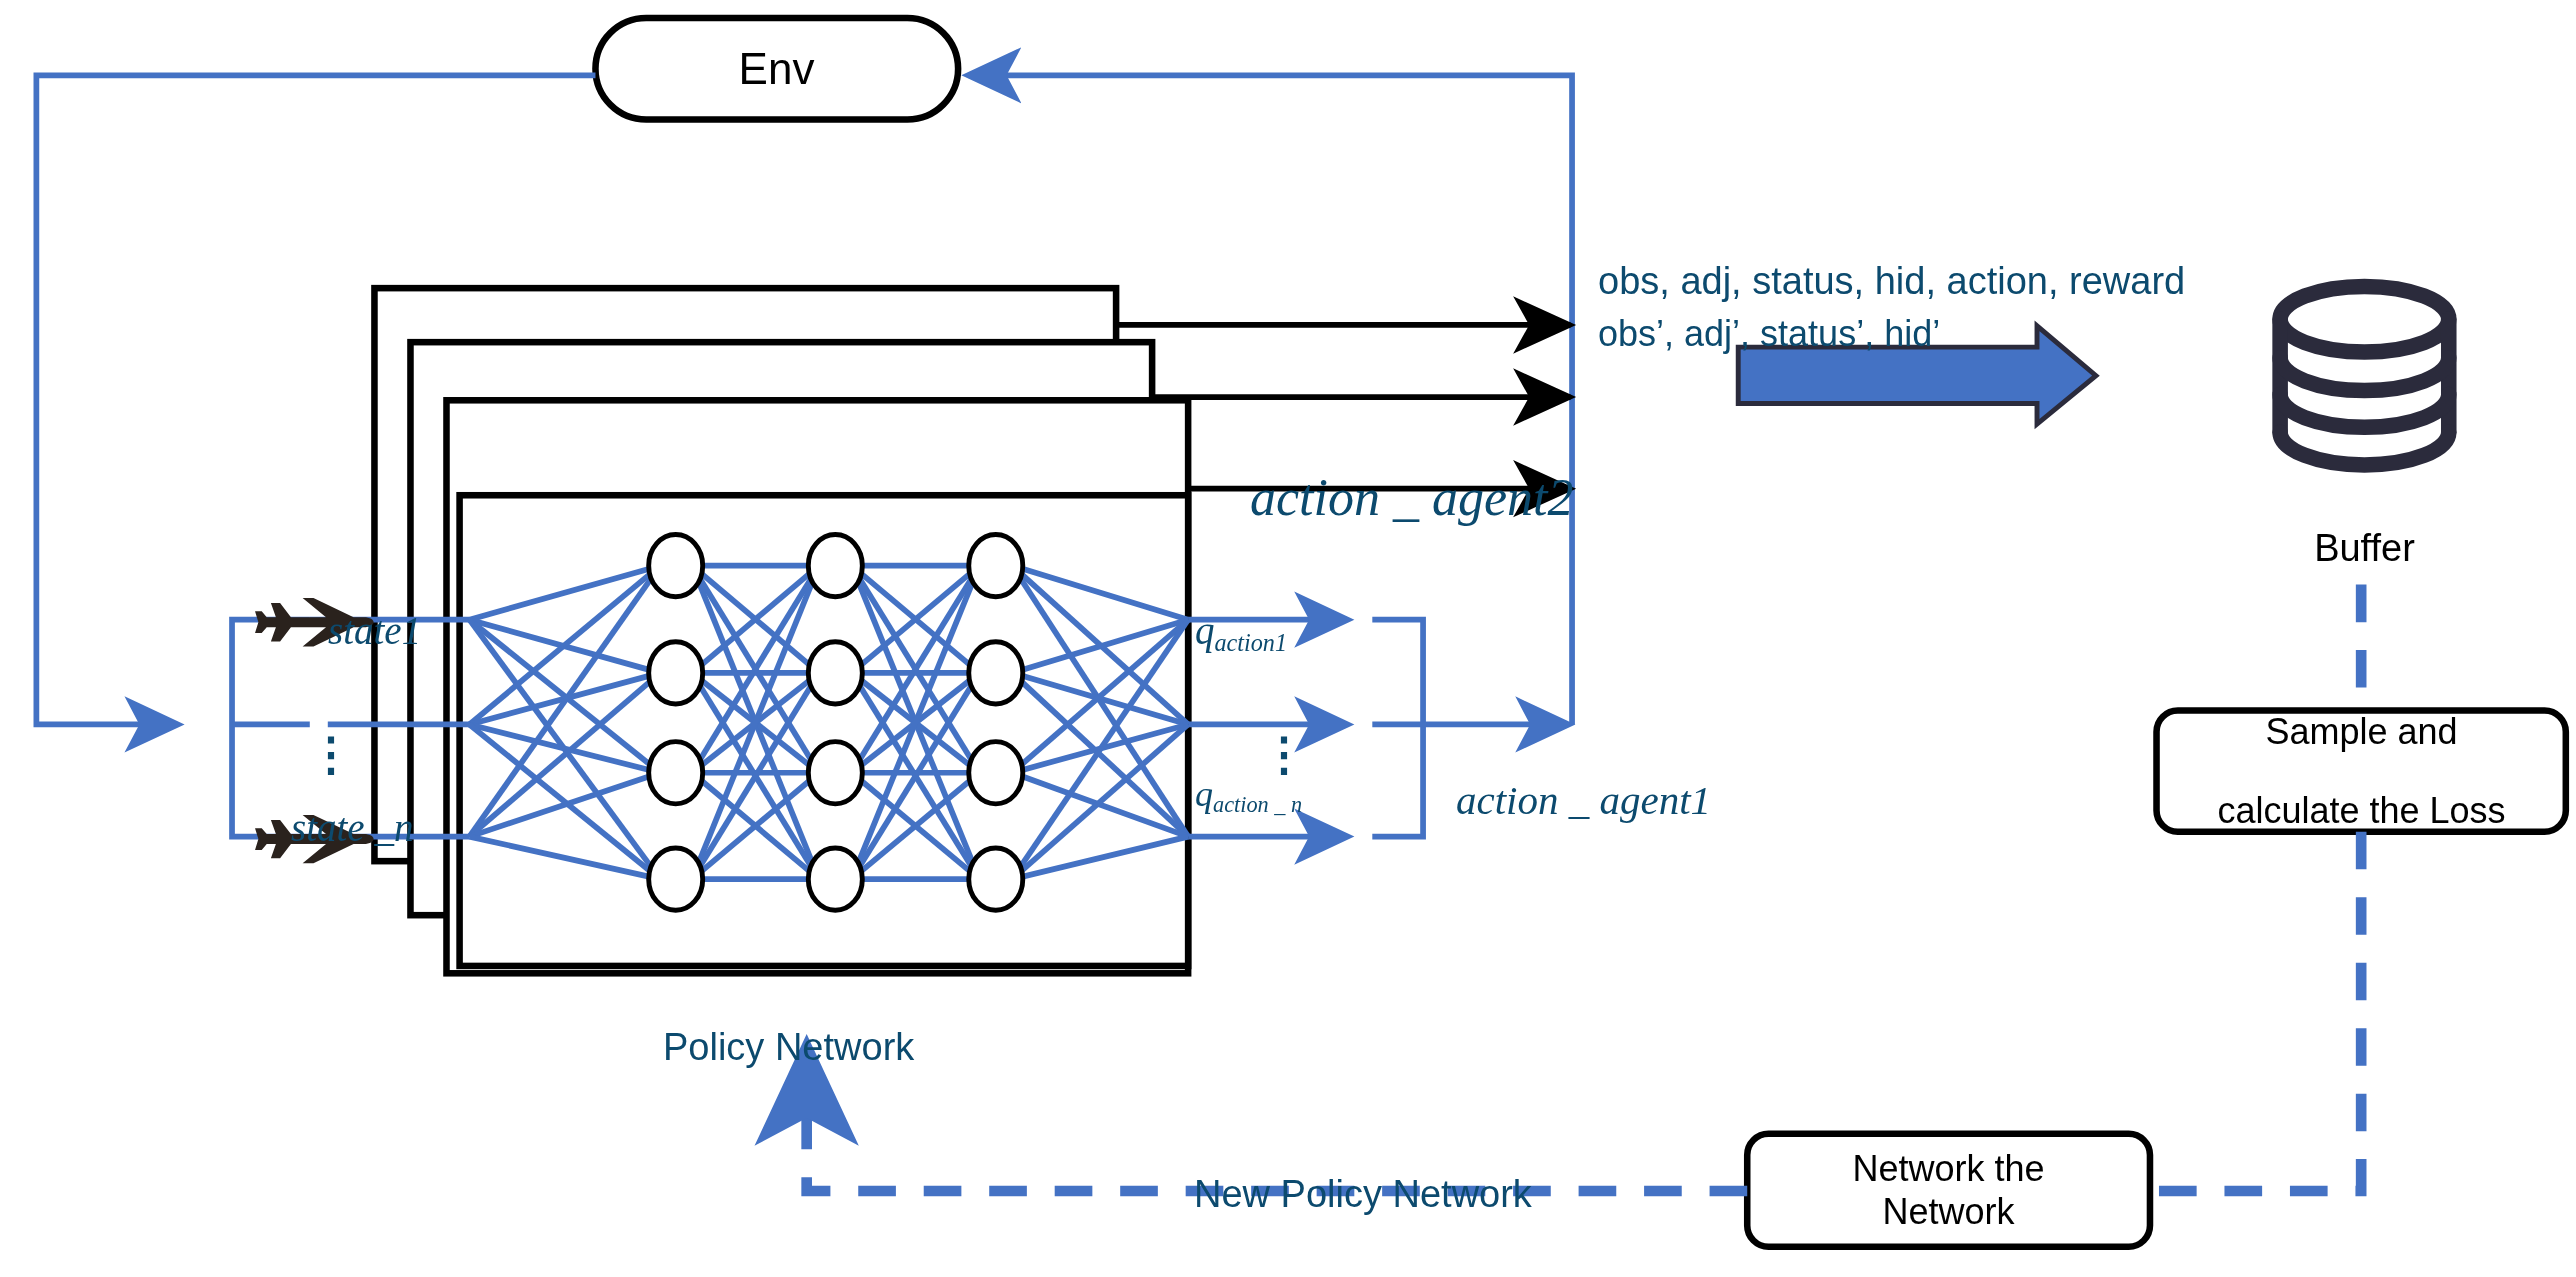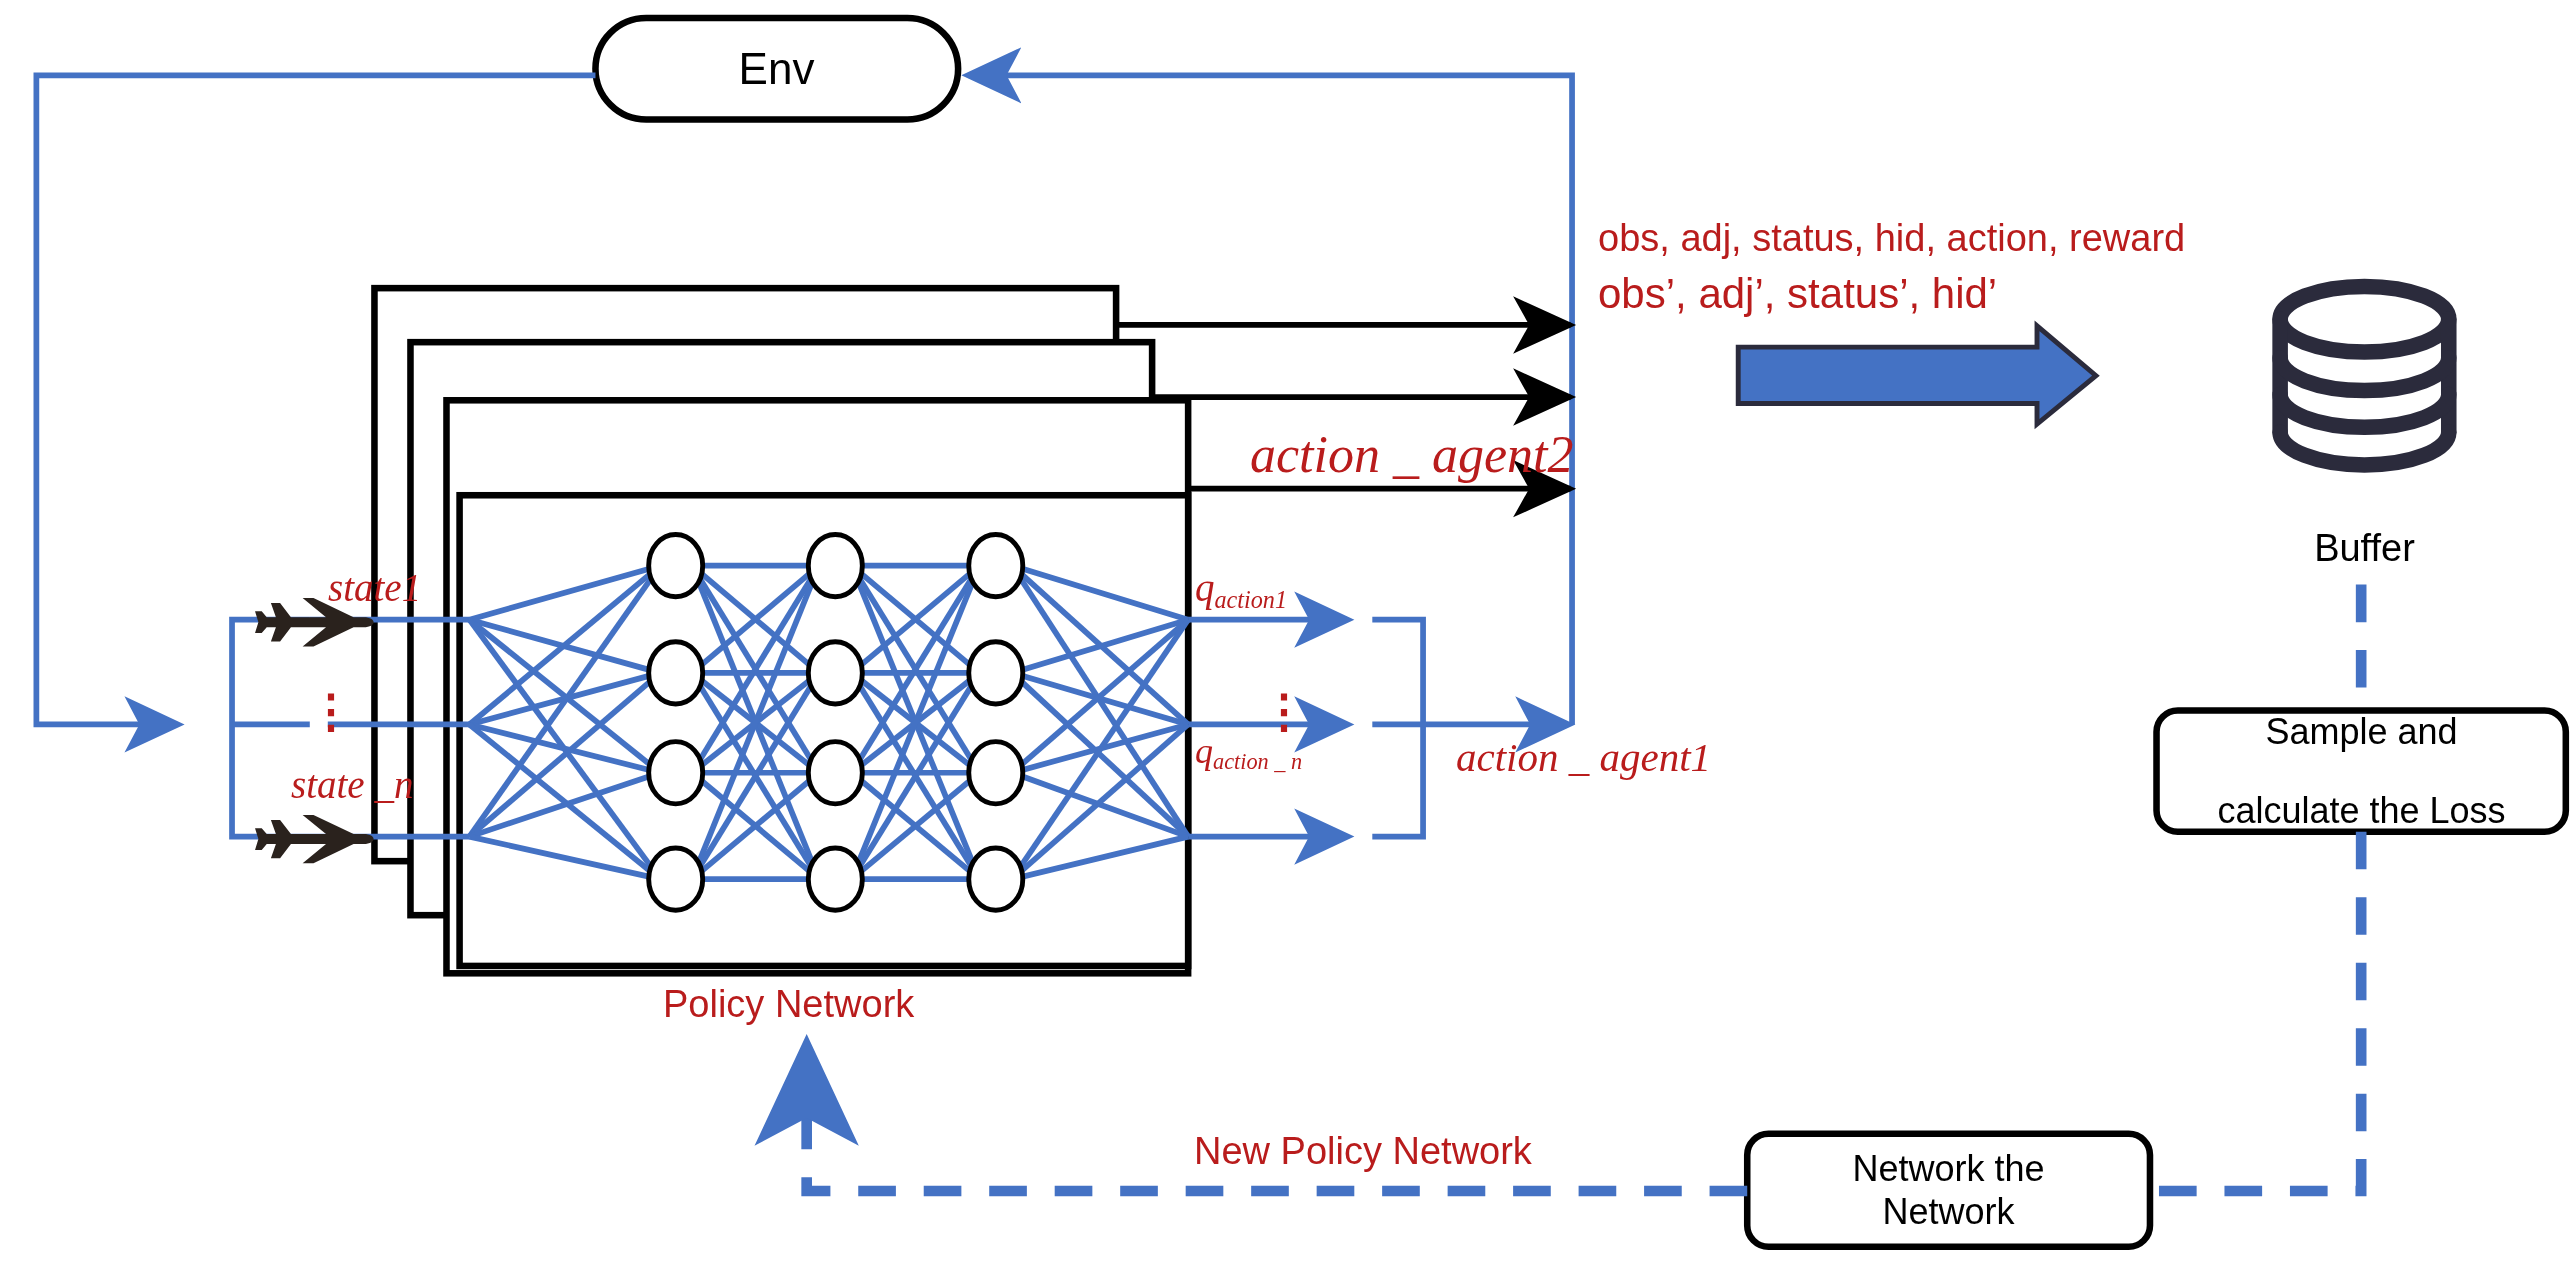"obs, adj, status, hid, action," .lbl { color: #b91c1c -> #0c4a6e; margin-top: none -> 43px }
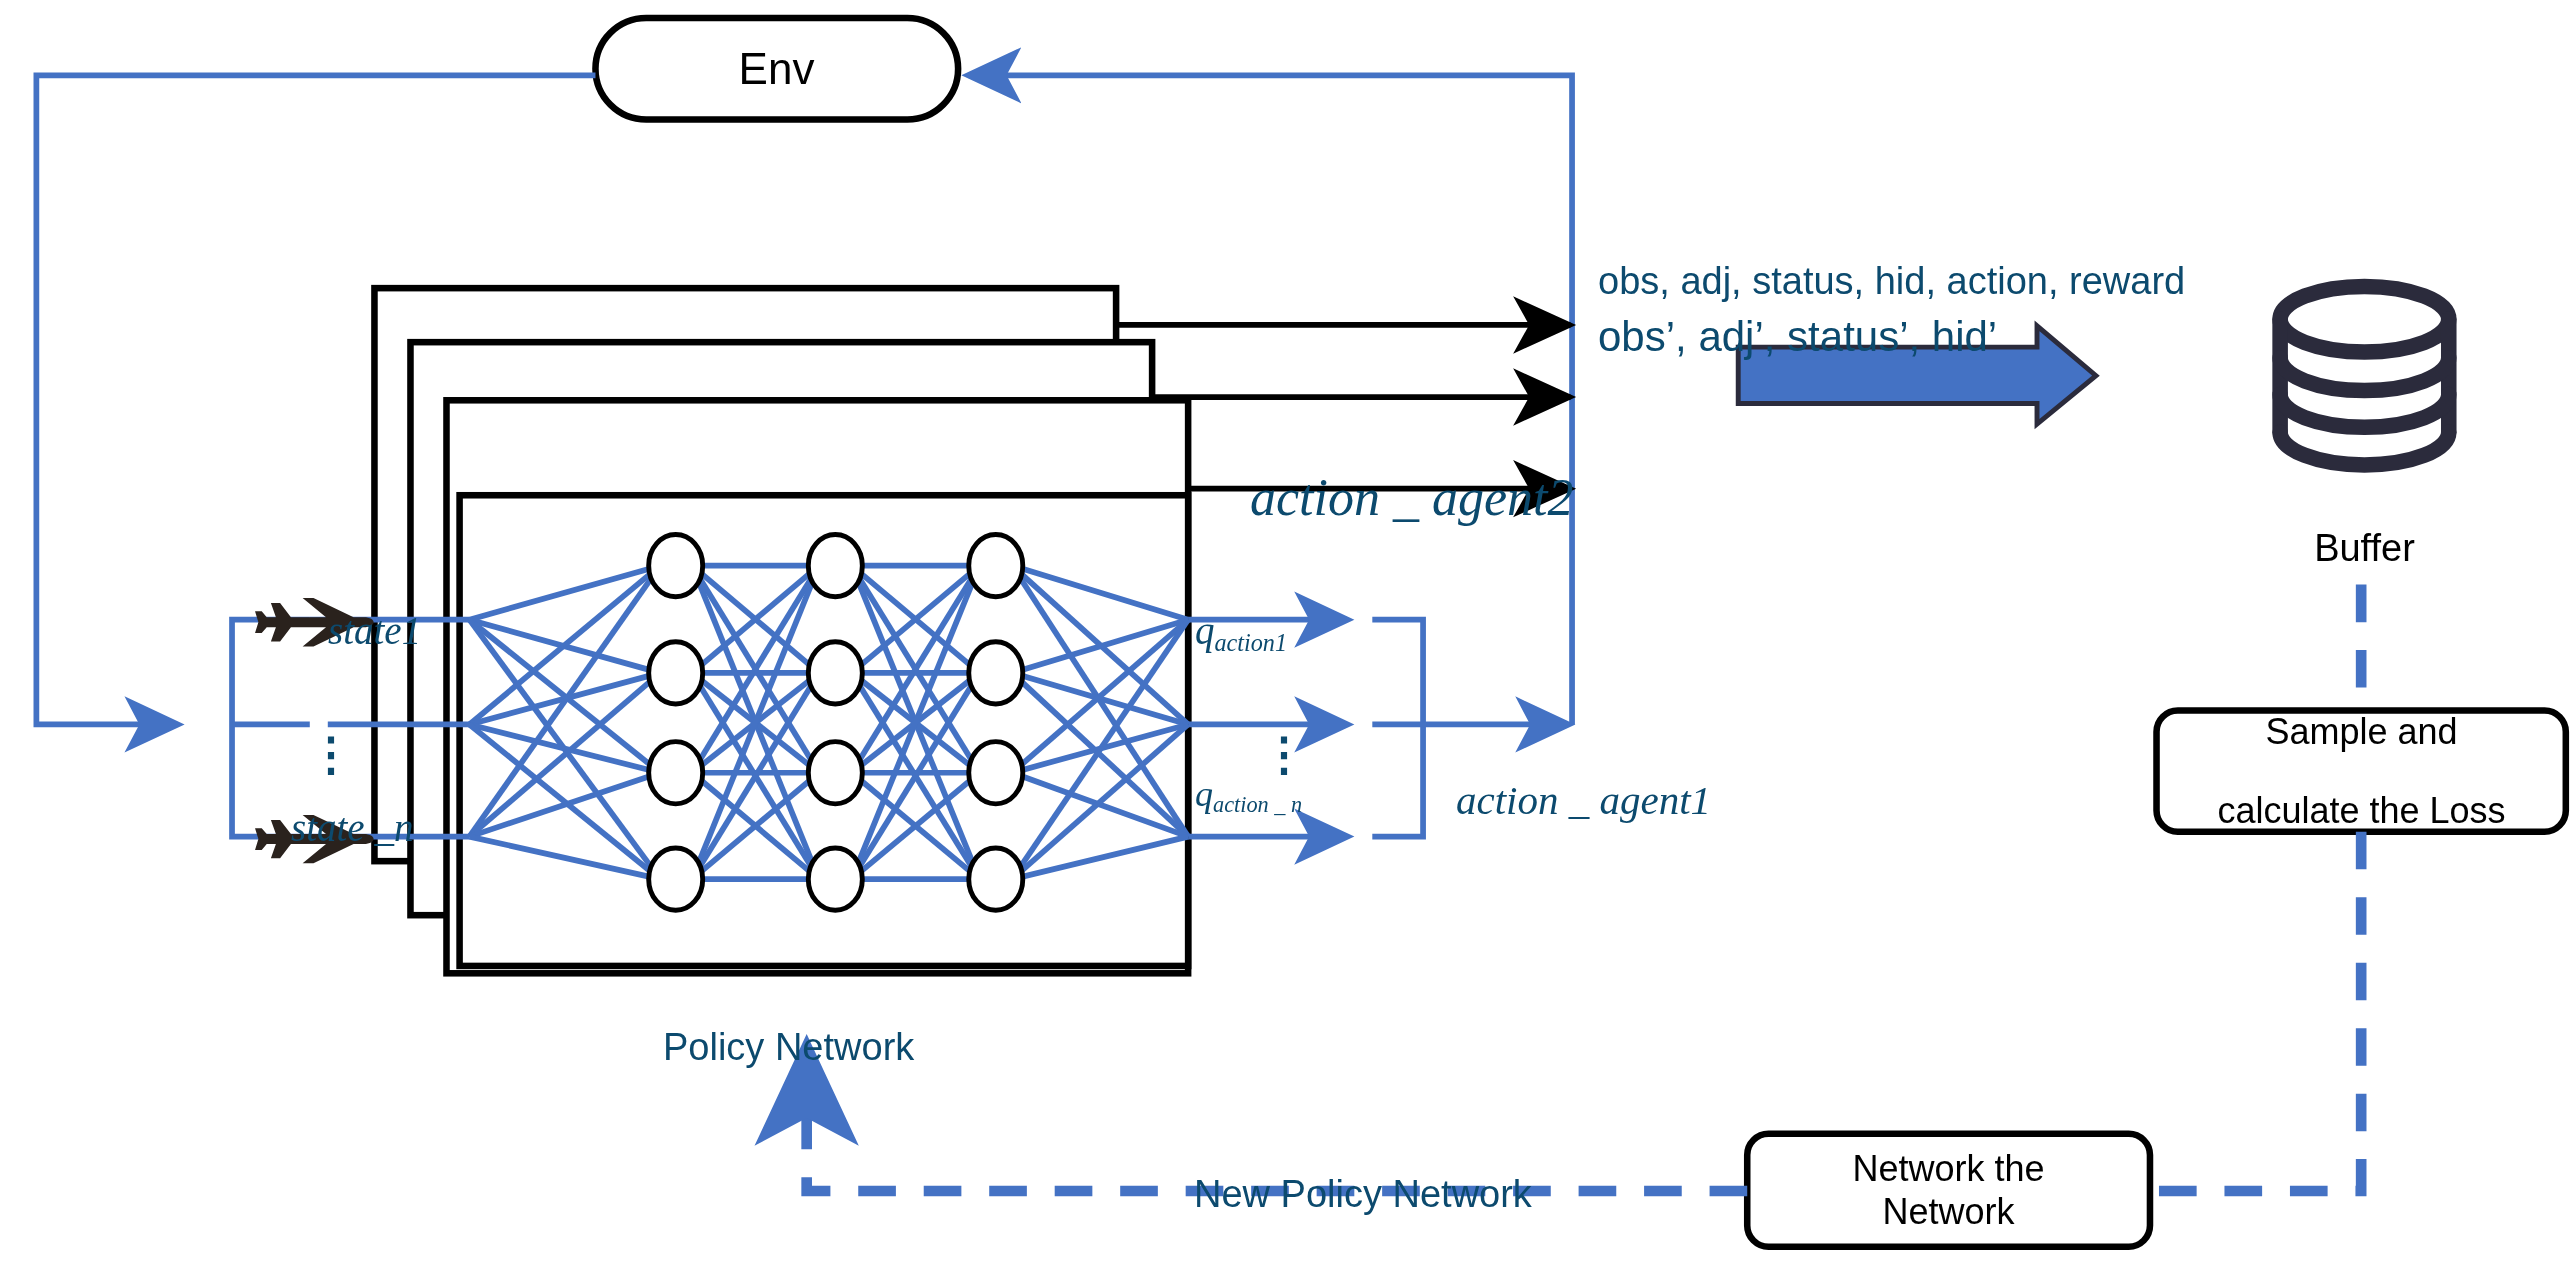"obs’, adj’, status’, hid’" div.lbl { font-size: 42px -> 36px }
